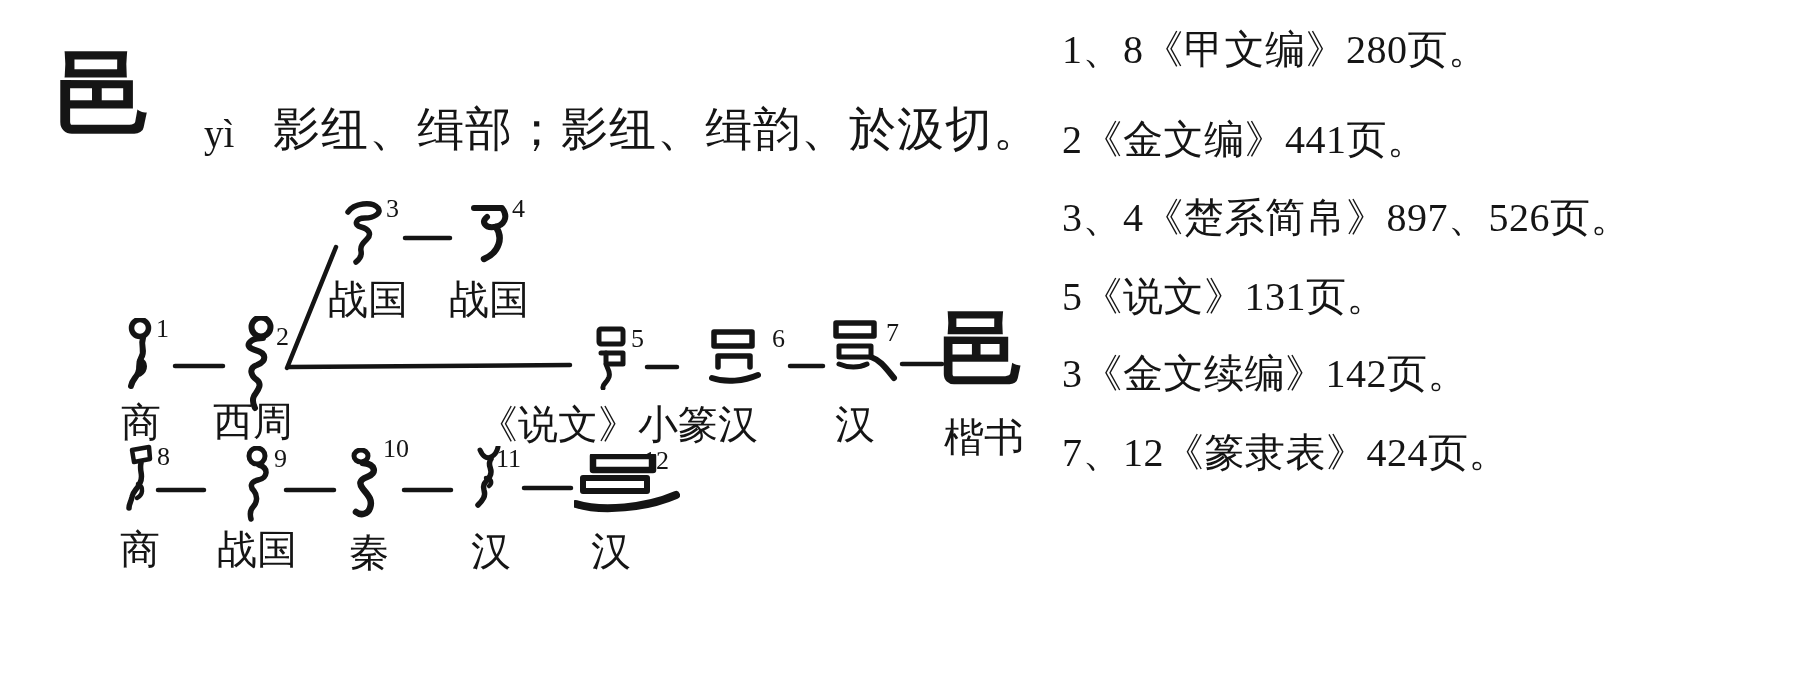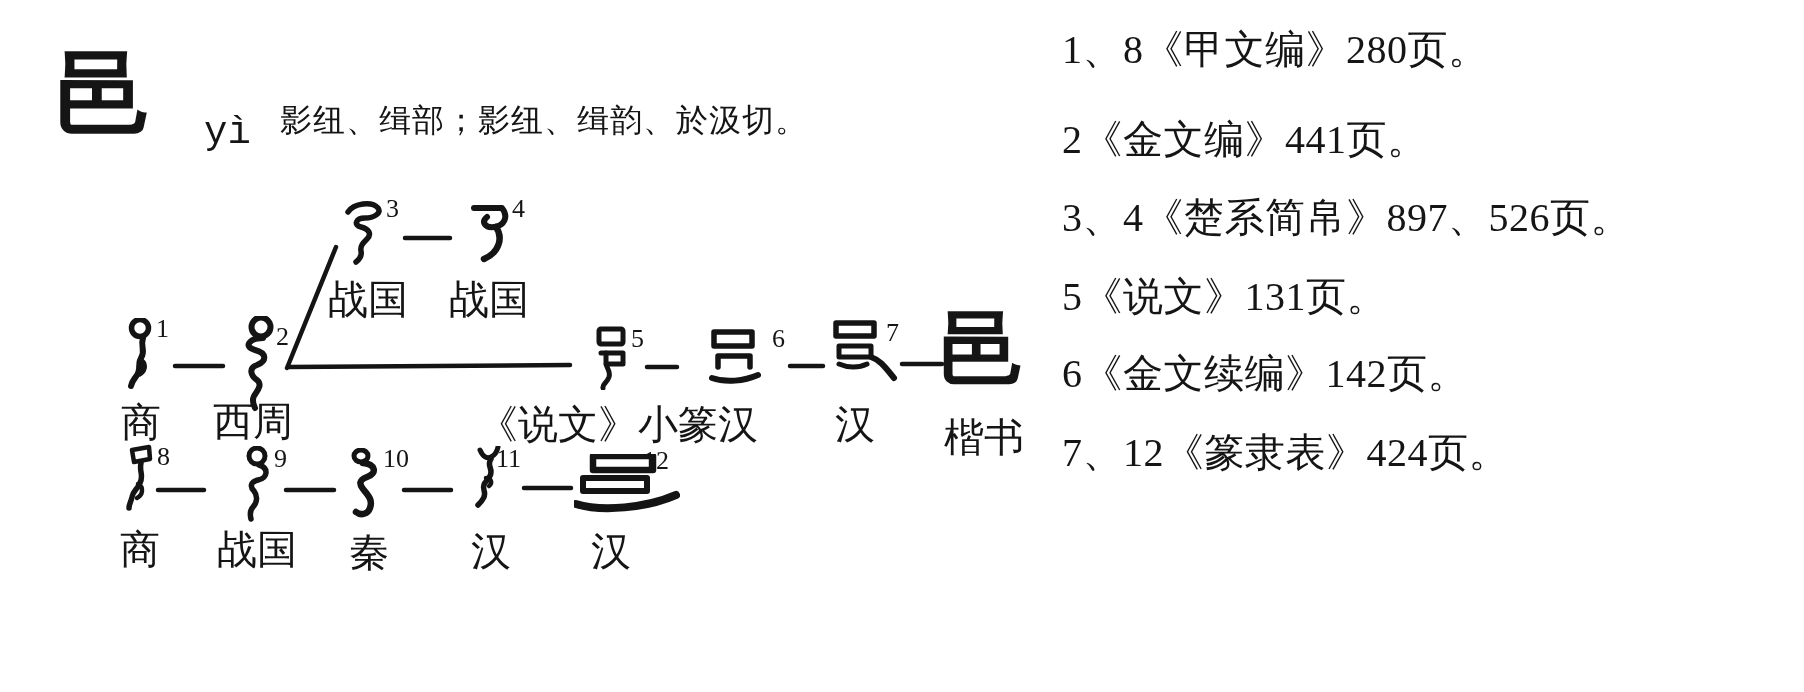"yì" .pinyin { font-family: Liberation Mono, monospace -> Liberation Serif, serif }
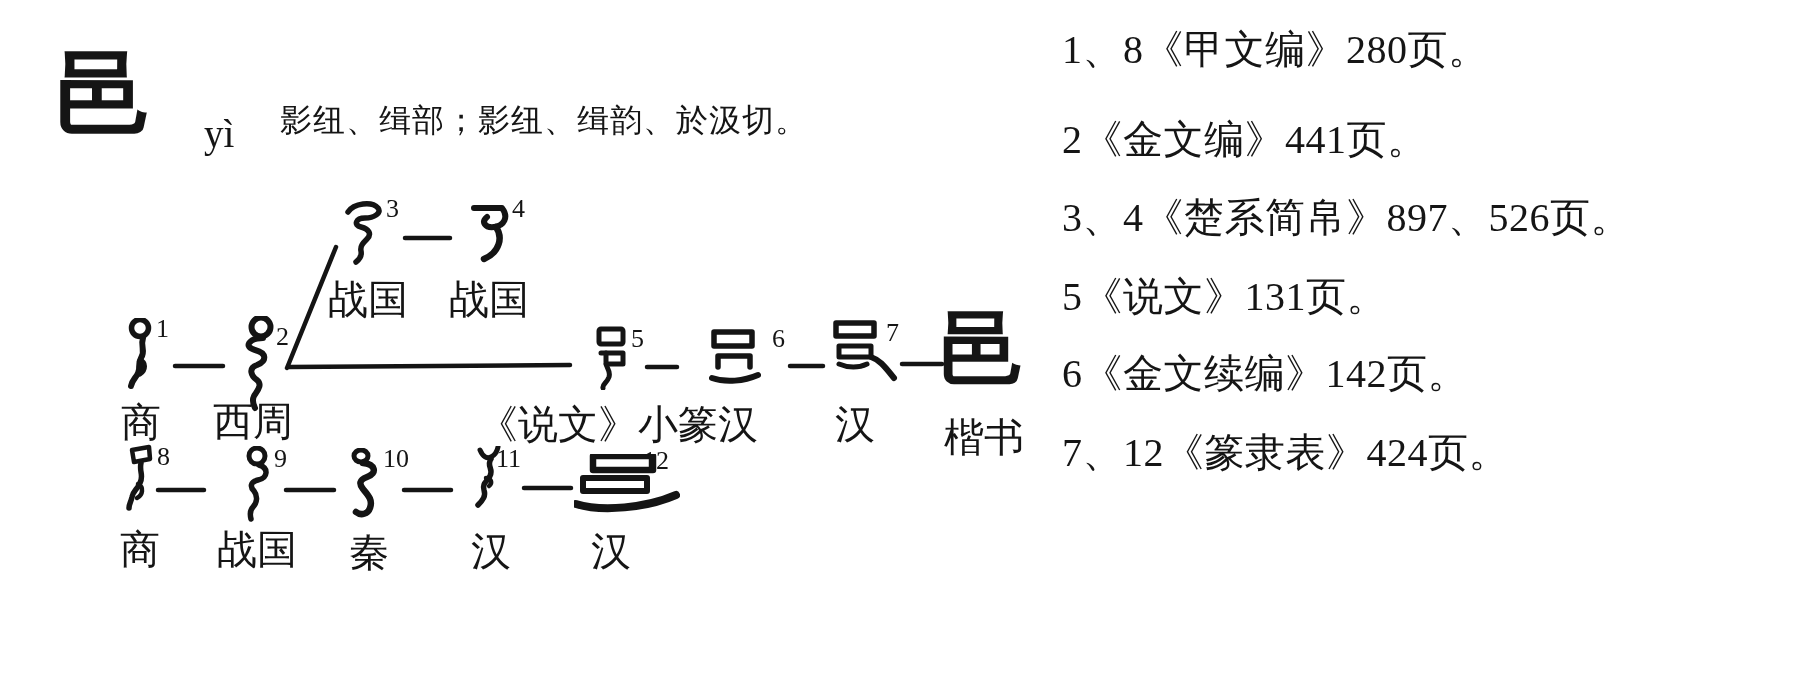"影纽、缉部；影纽、缉韵、於汲切。" .phonology { font-size: 32px -> 47px; left: 280px -> 273px }
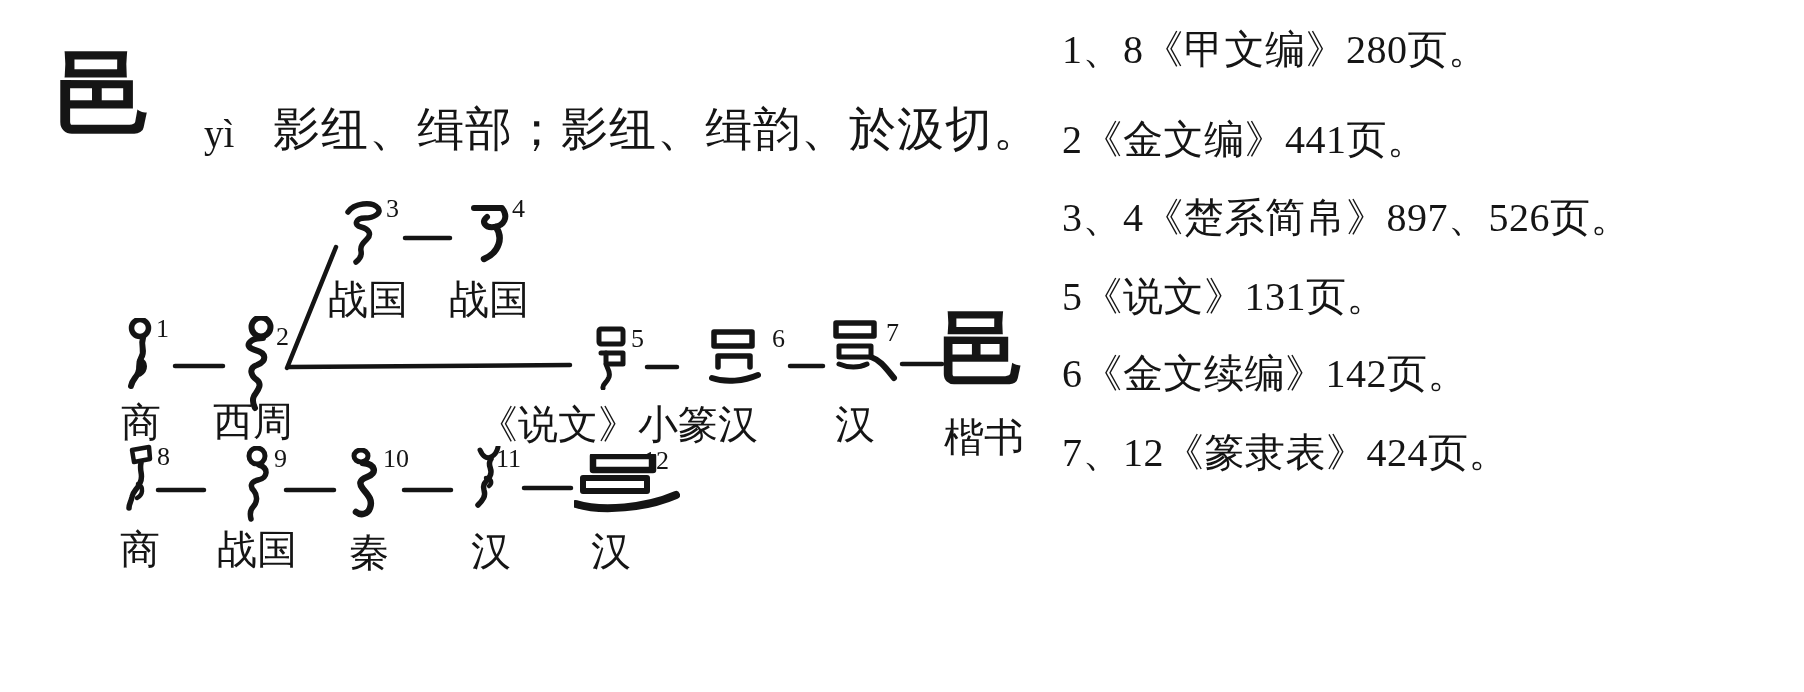"6《金文续编》142页。" div.ref-line { text: 6 -> 3 }
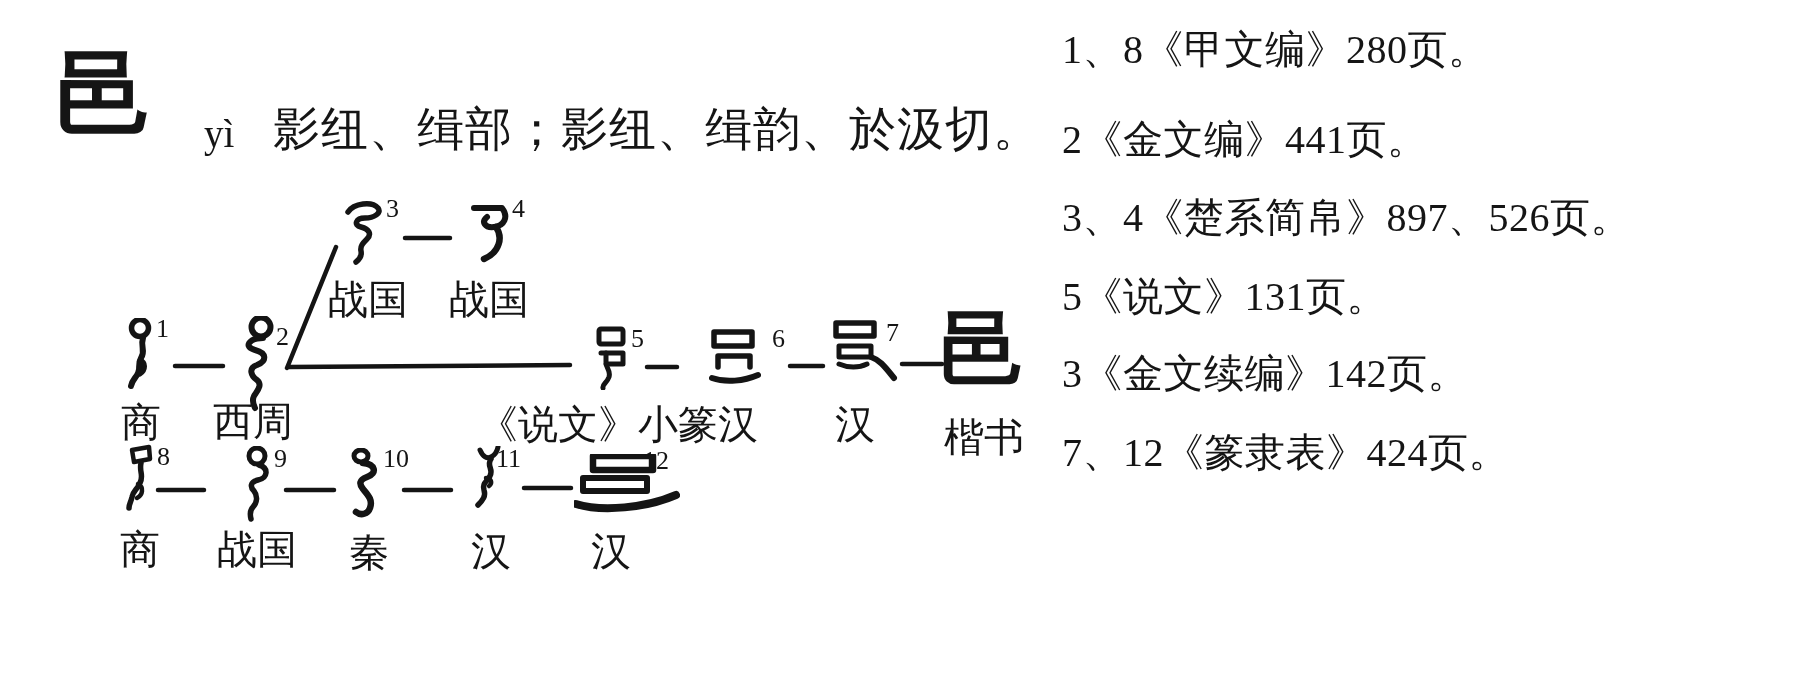"10" div.gnum { top: 446px -> 436px }
